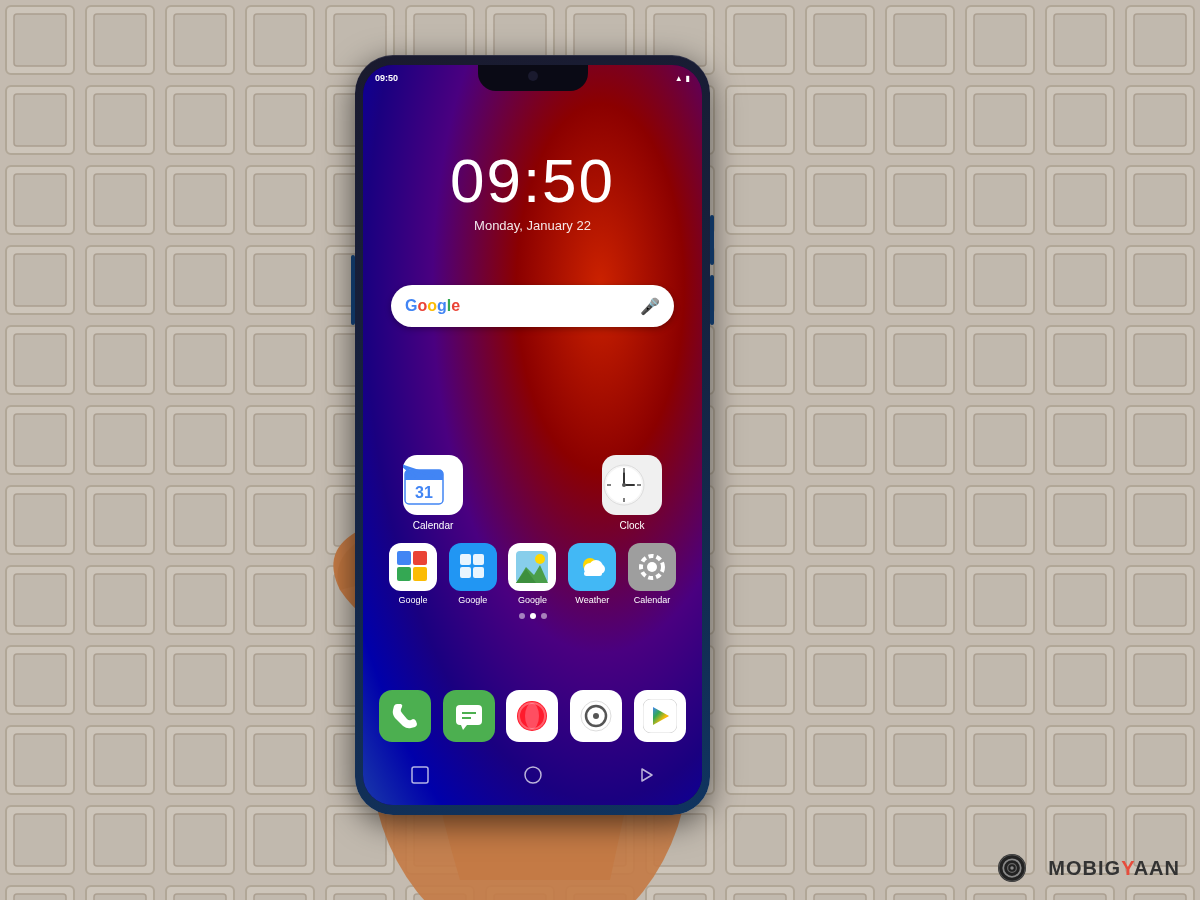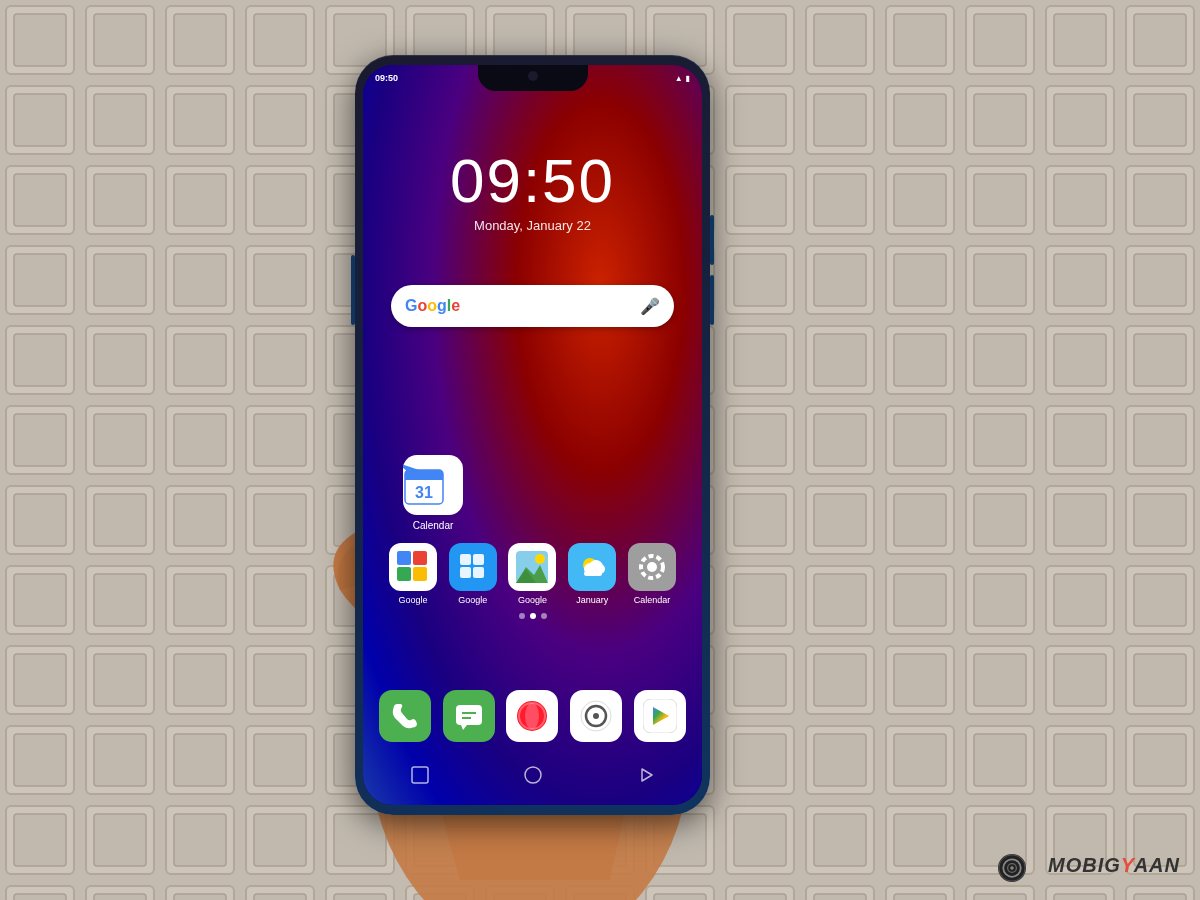"Clock" div.app-icon-large { html: none -> <div> <div> <svg> <circle></circle> <circle></circle> <line></line> <line></line> <line></line> <line></line> <line></line> <line></line> <circle></circle> </svg> </div> <span>Clock</span> </div> }
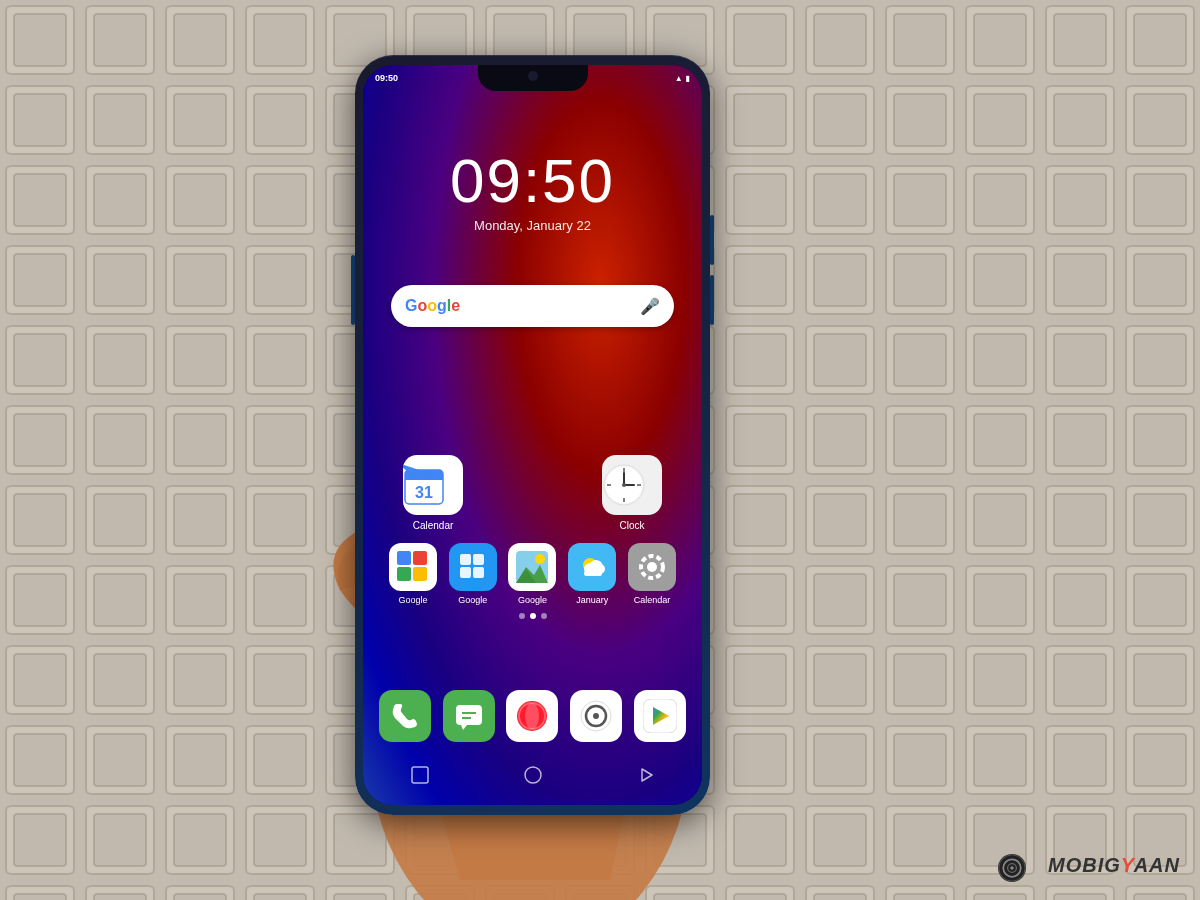"January" span.icon-label-small { text: January -> Weather }
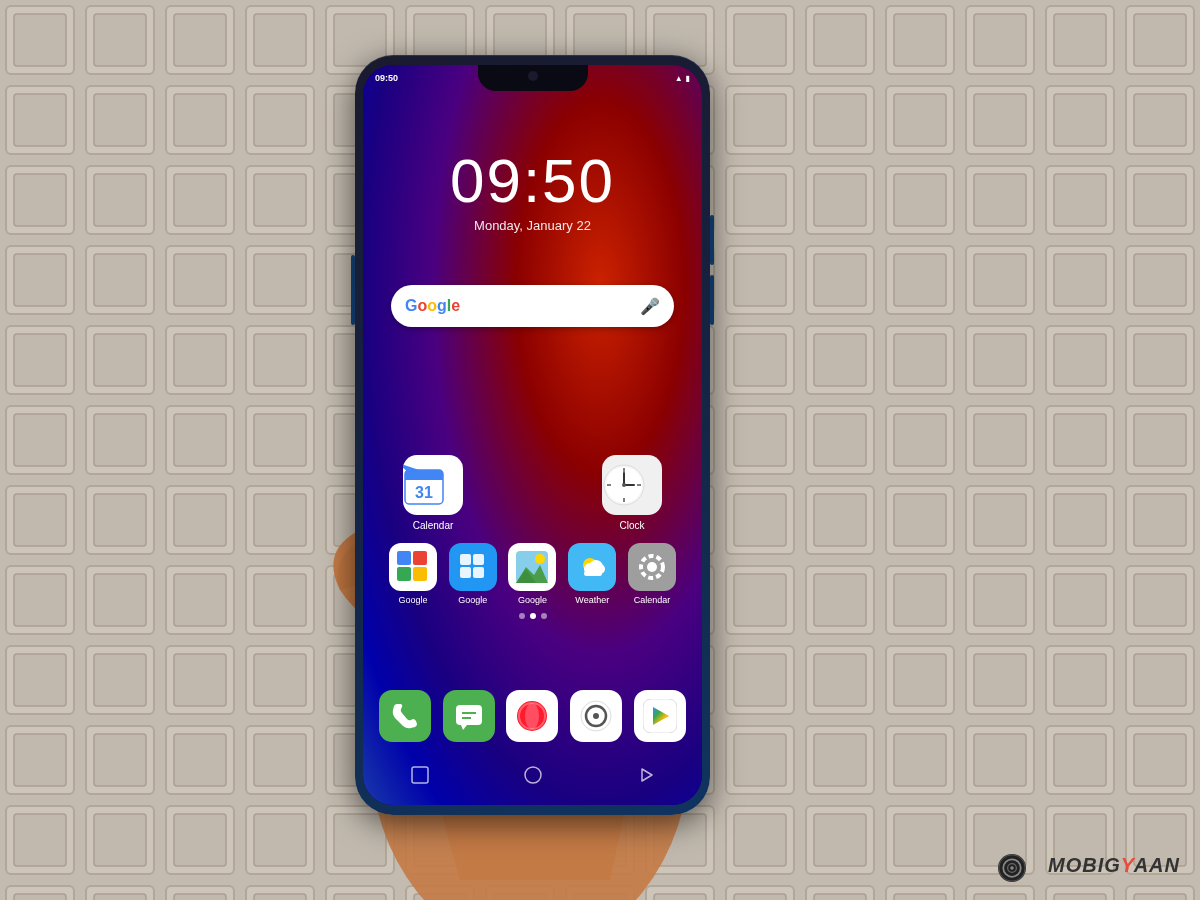"MOBIGYAAN" .watermark { align-items: flex-start -> center; font-style: italic -> none }
